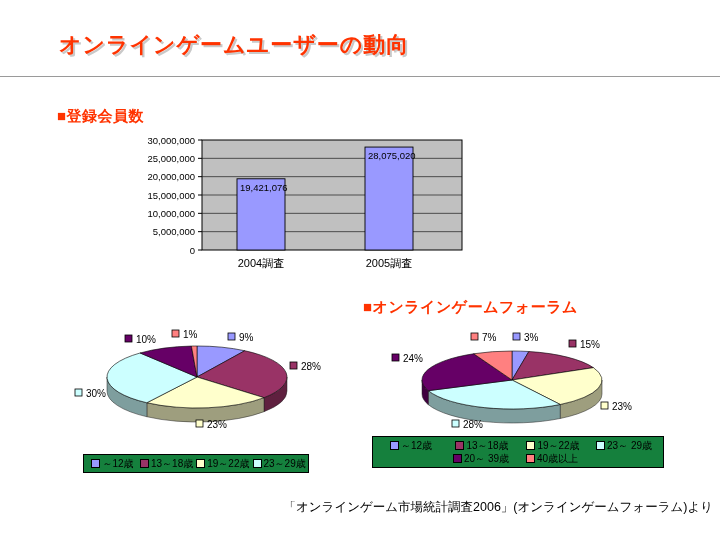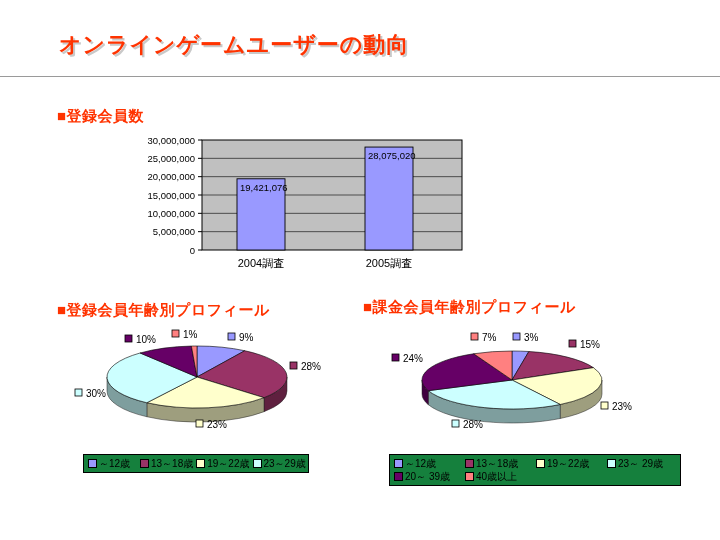"オンラインゲームユーザーの動向" .slide { text-align: none -> center }
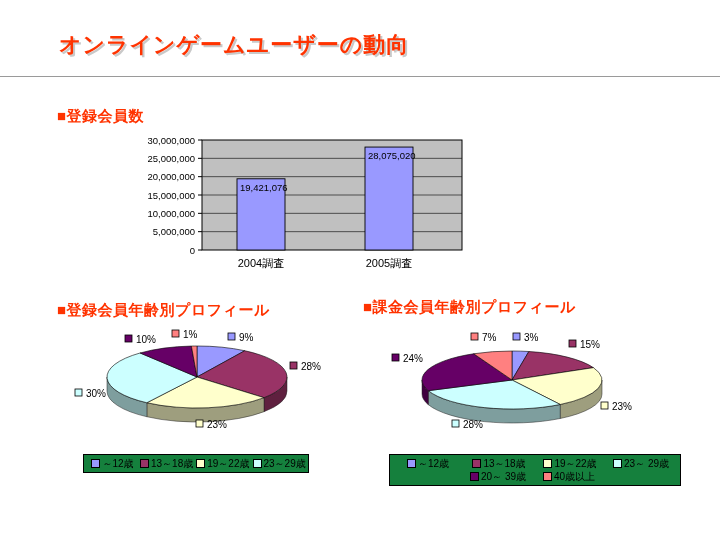"■登録会員年齢別プロフィール" div.heading { html: <div>■登録会員年齢別プロフィール</div> -> none }
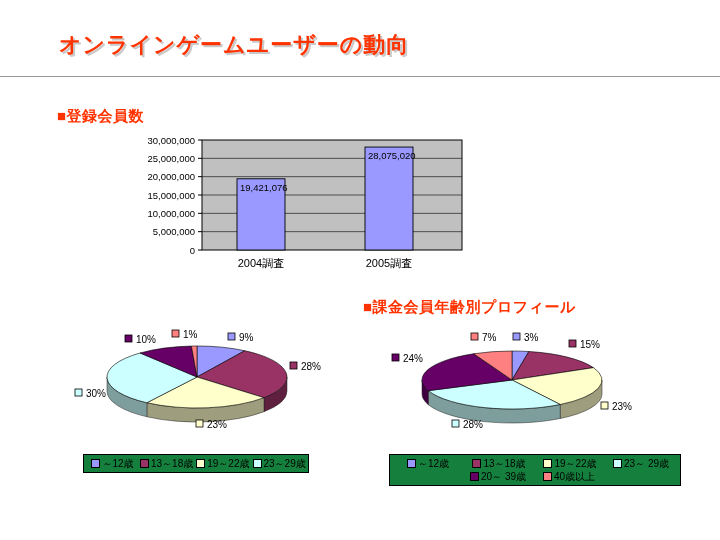"■課金会員年齢別プロフィール" div.heading { text: 課金会員年齢別プロフィール -> オンラインゲームフォーラム }
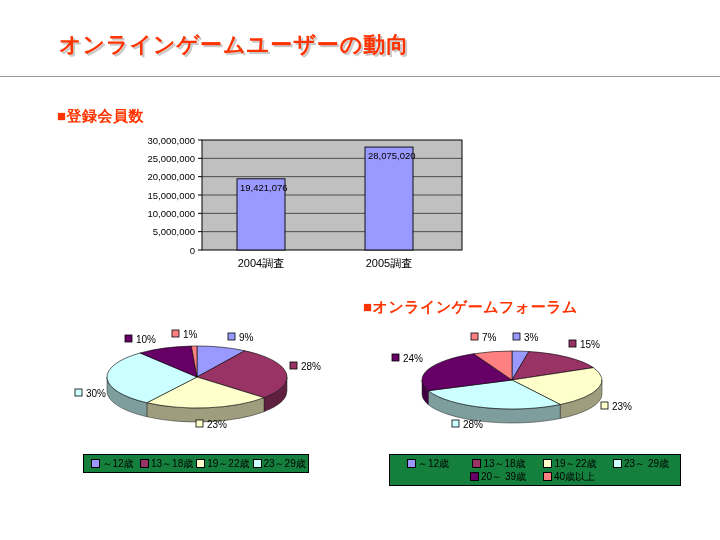"～12歳 13～18歳 19～22歳 23～ 29歳" .legend-right { margin-left: 17px -> none; top: 454px -> 436px }
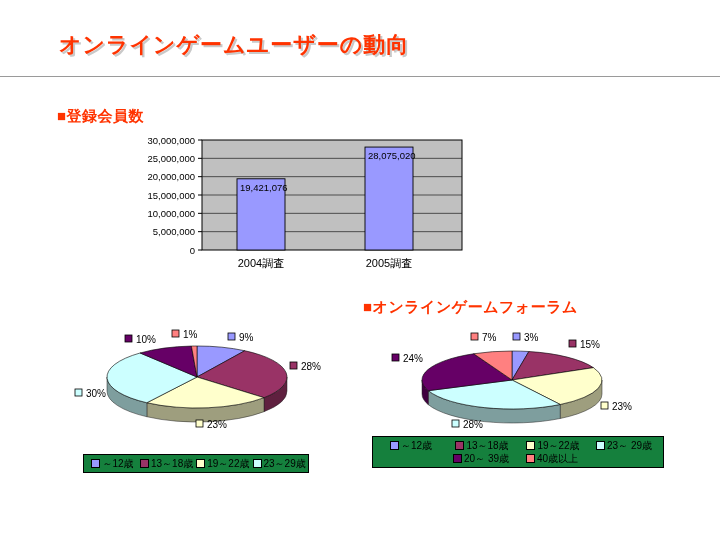"「オンラインゲーム市場統計調査2006」(オンラインゲームフォーラム)より" div.footer { html: none -> <div>「オンラインゲーム市場統計調査2006」(オンラインゲームフォーラム)より</div> }
